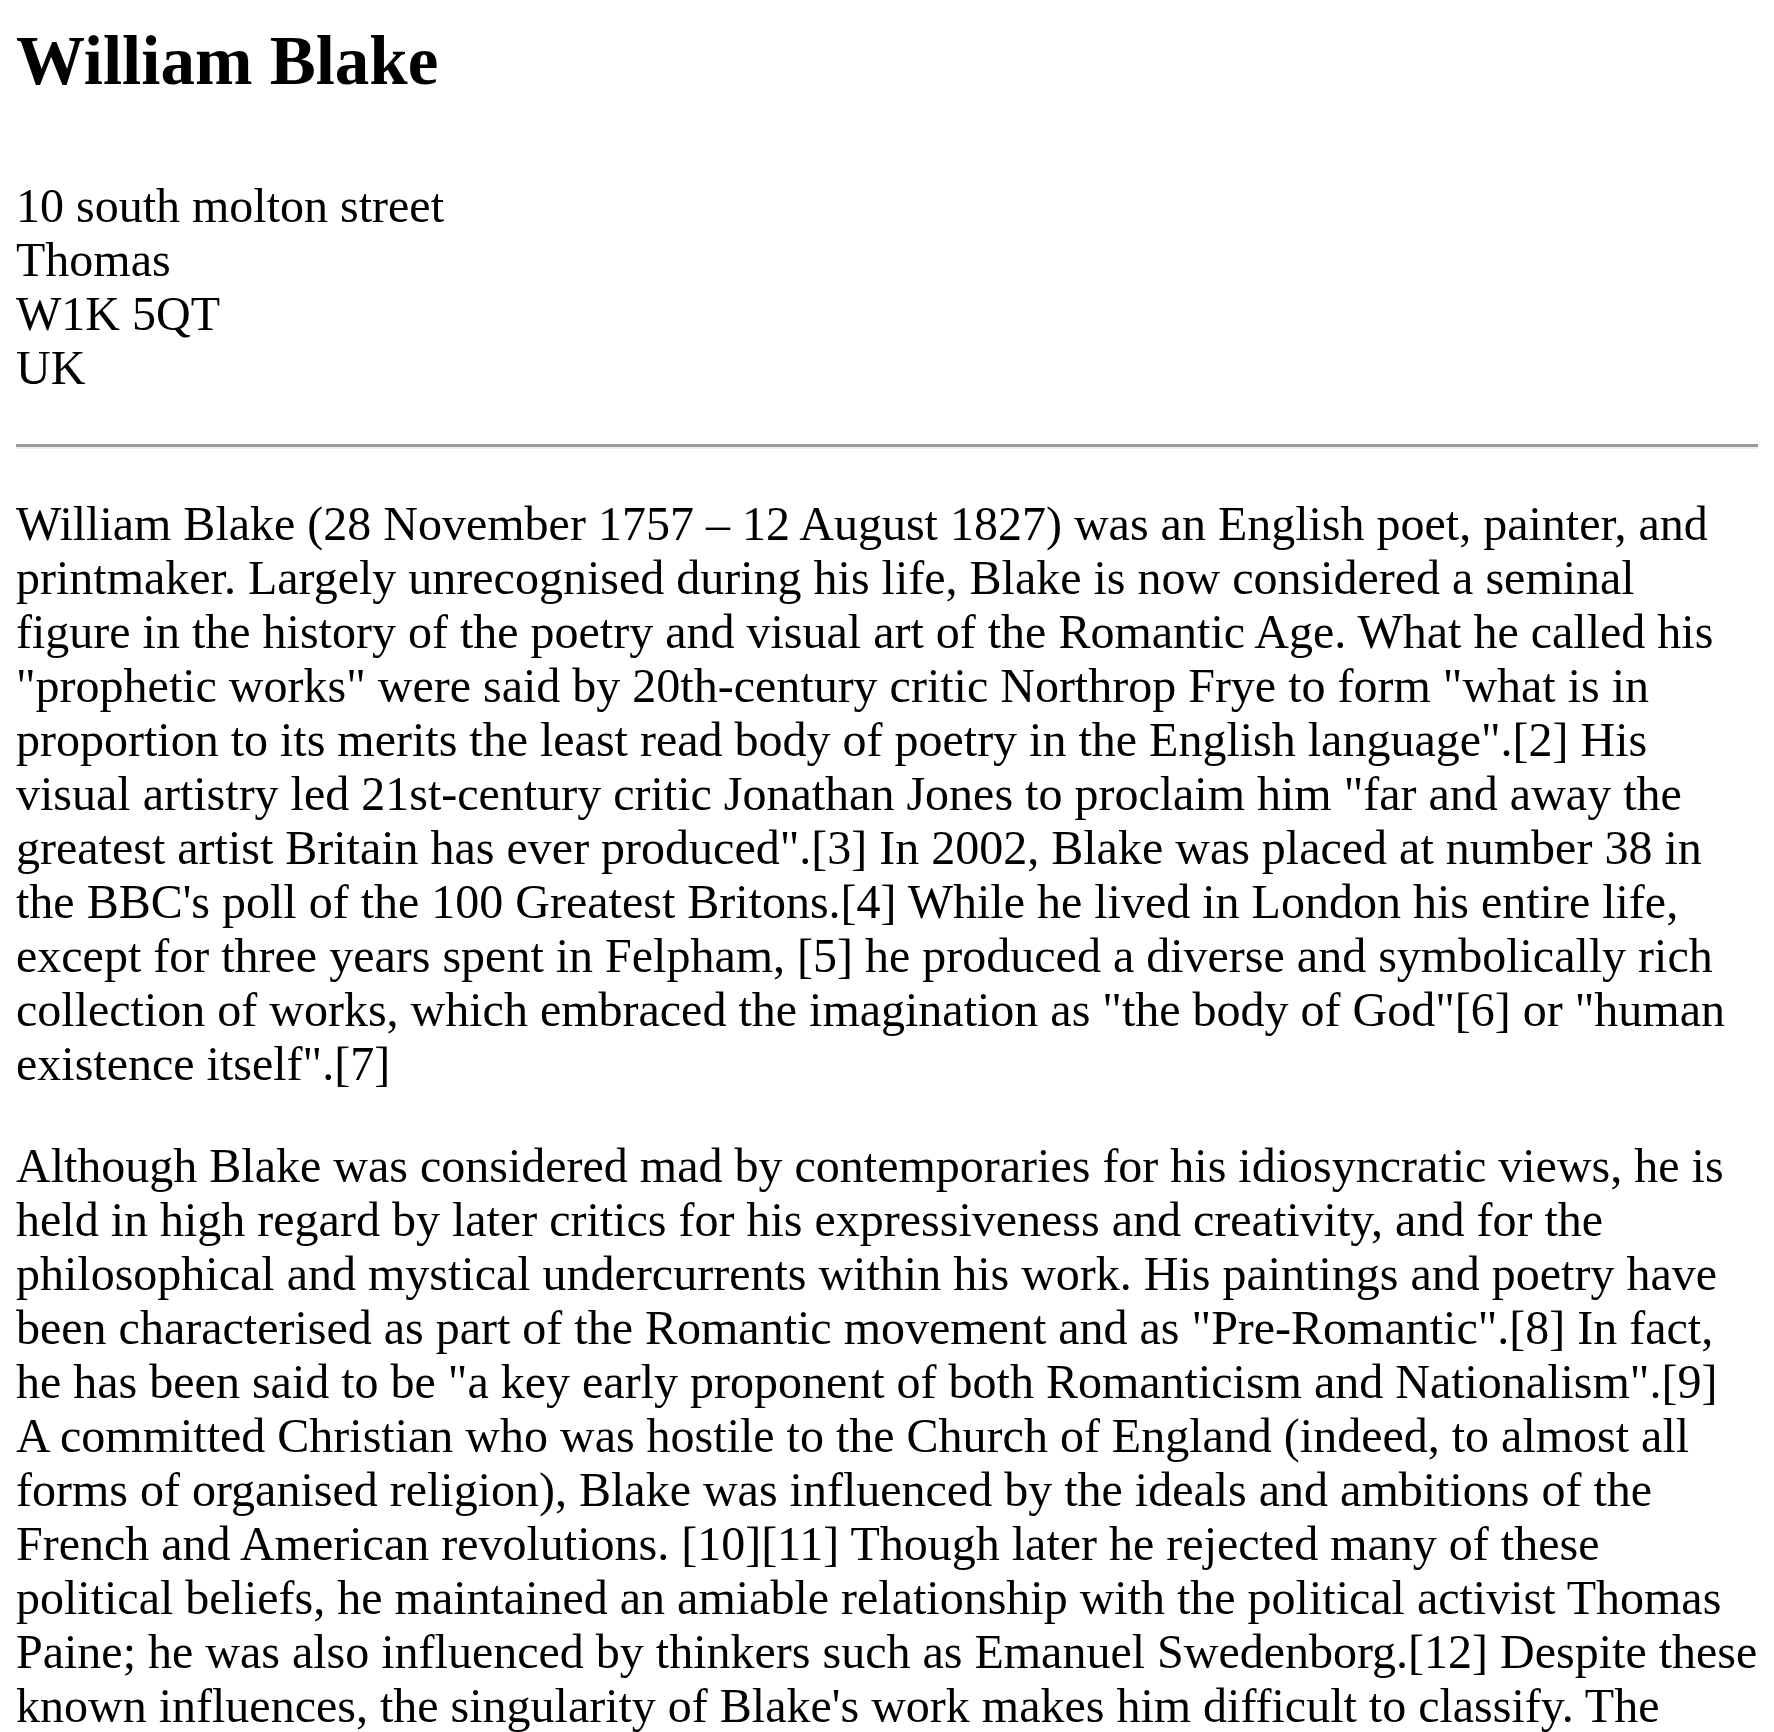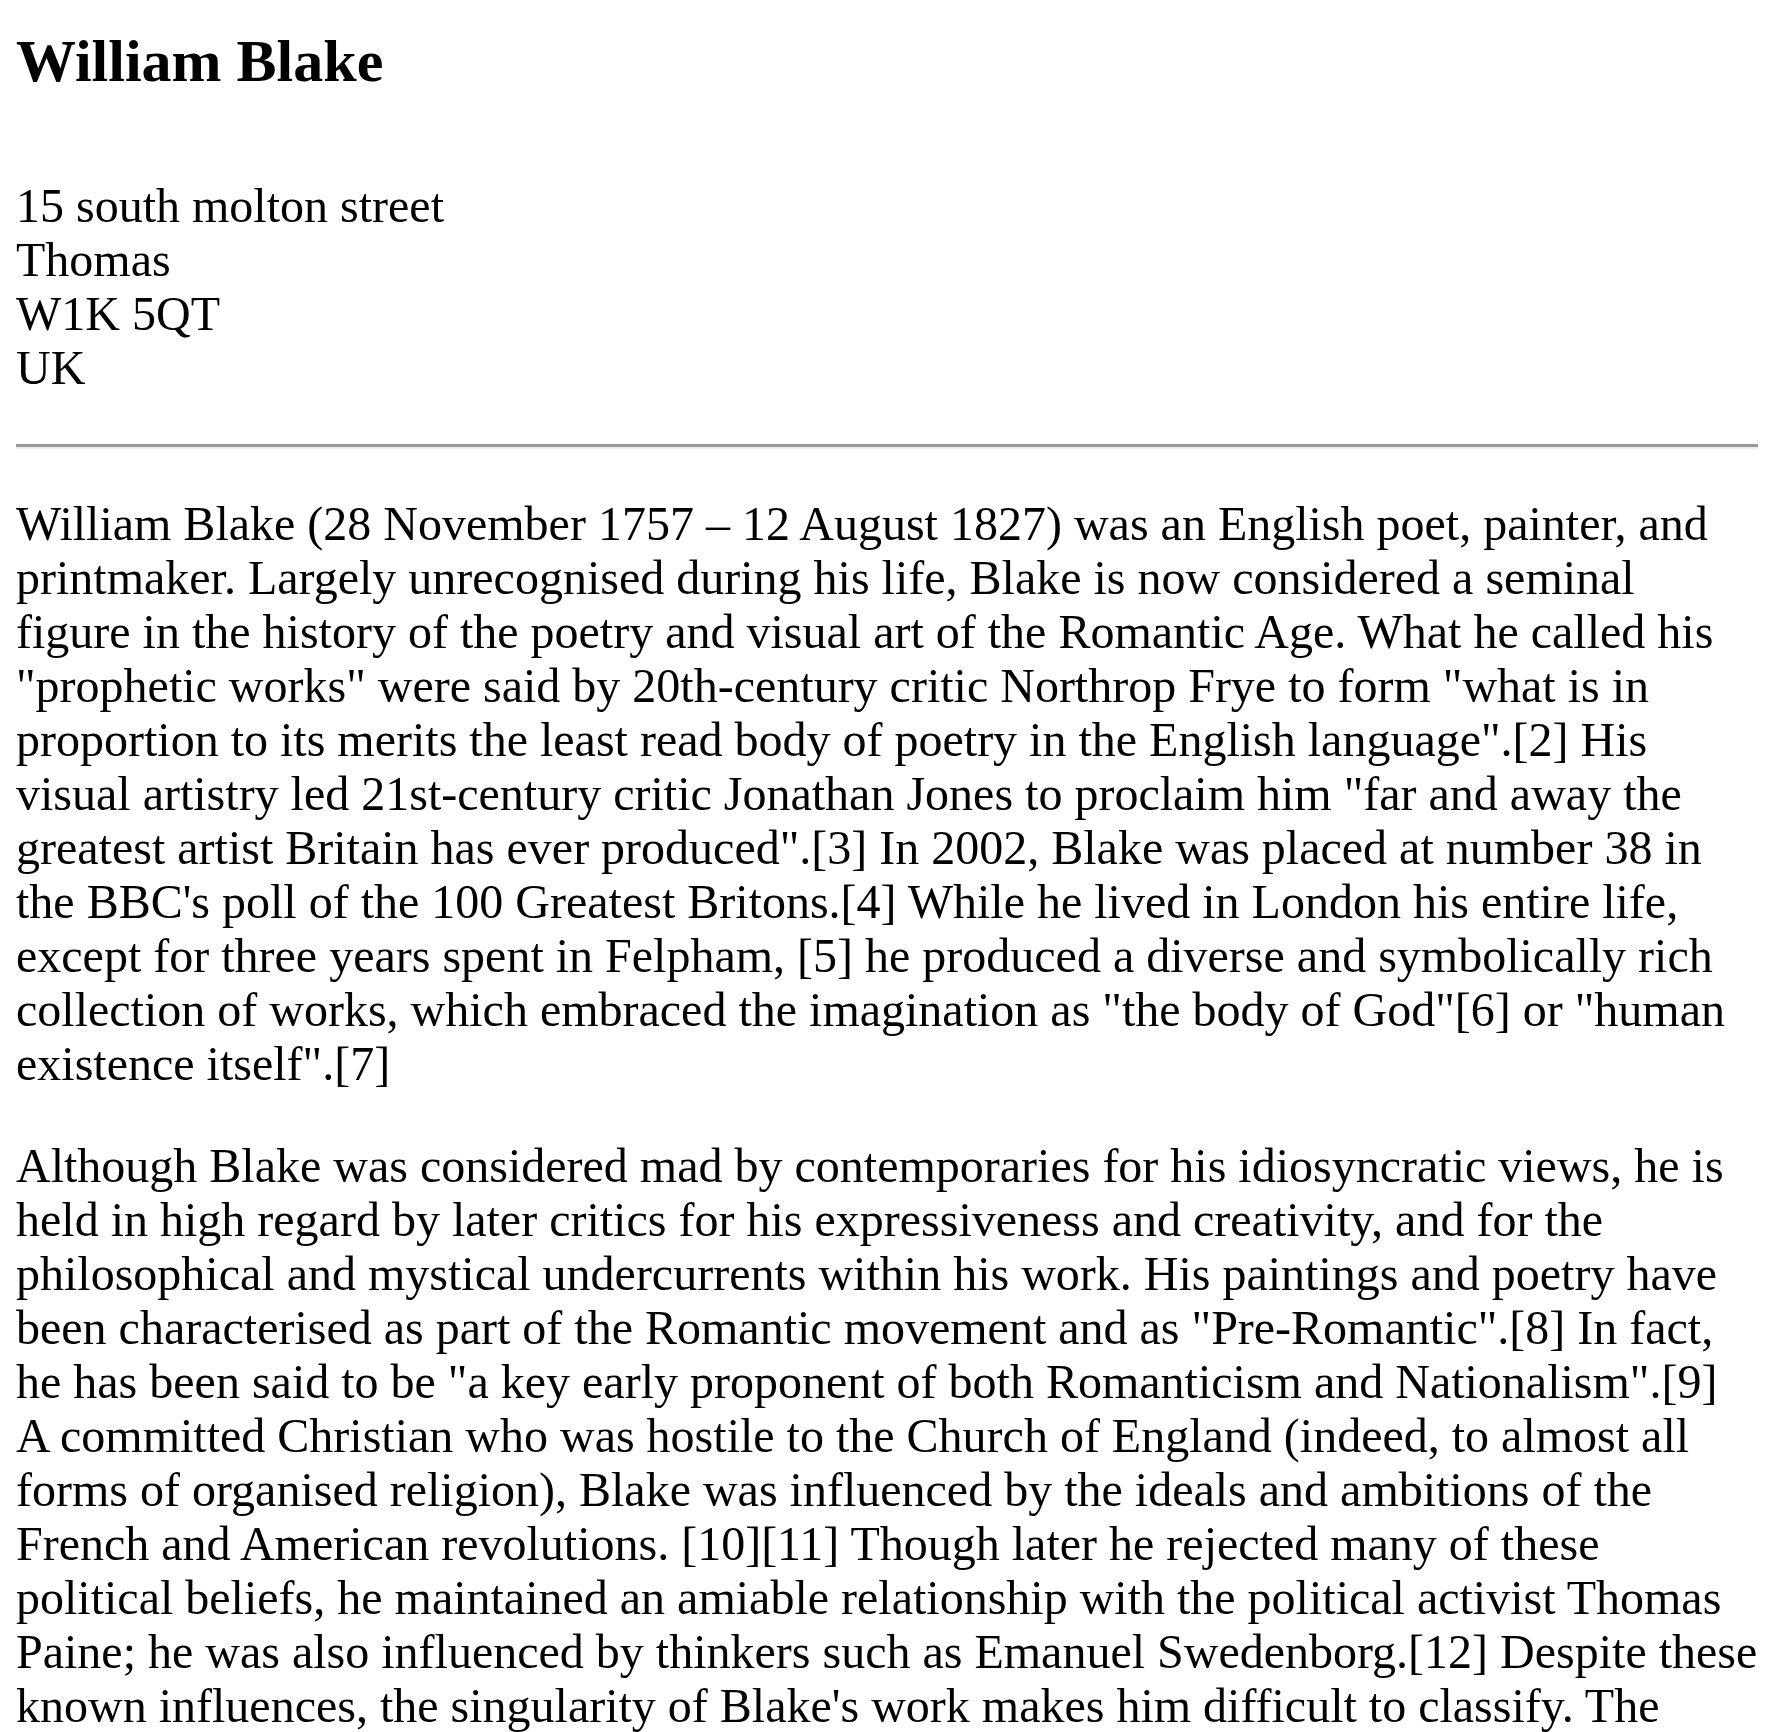"William Blake" h1.page-title { font-size: 60px -> 69px }
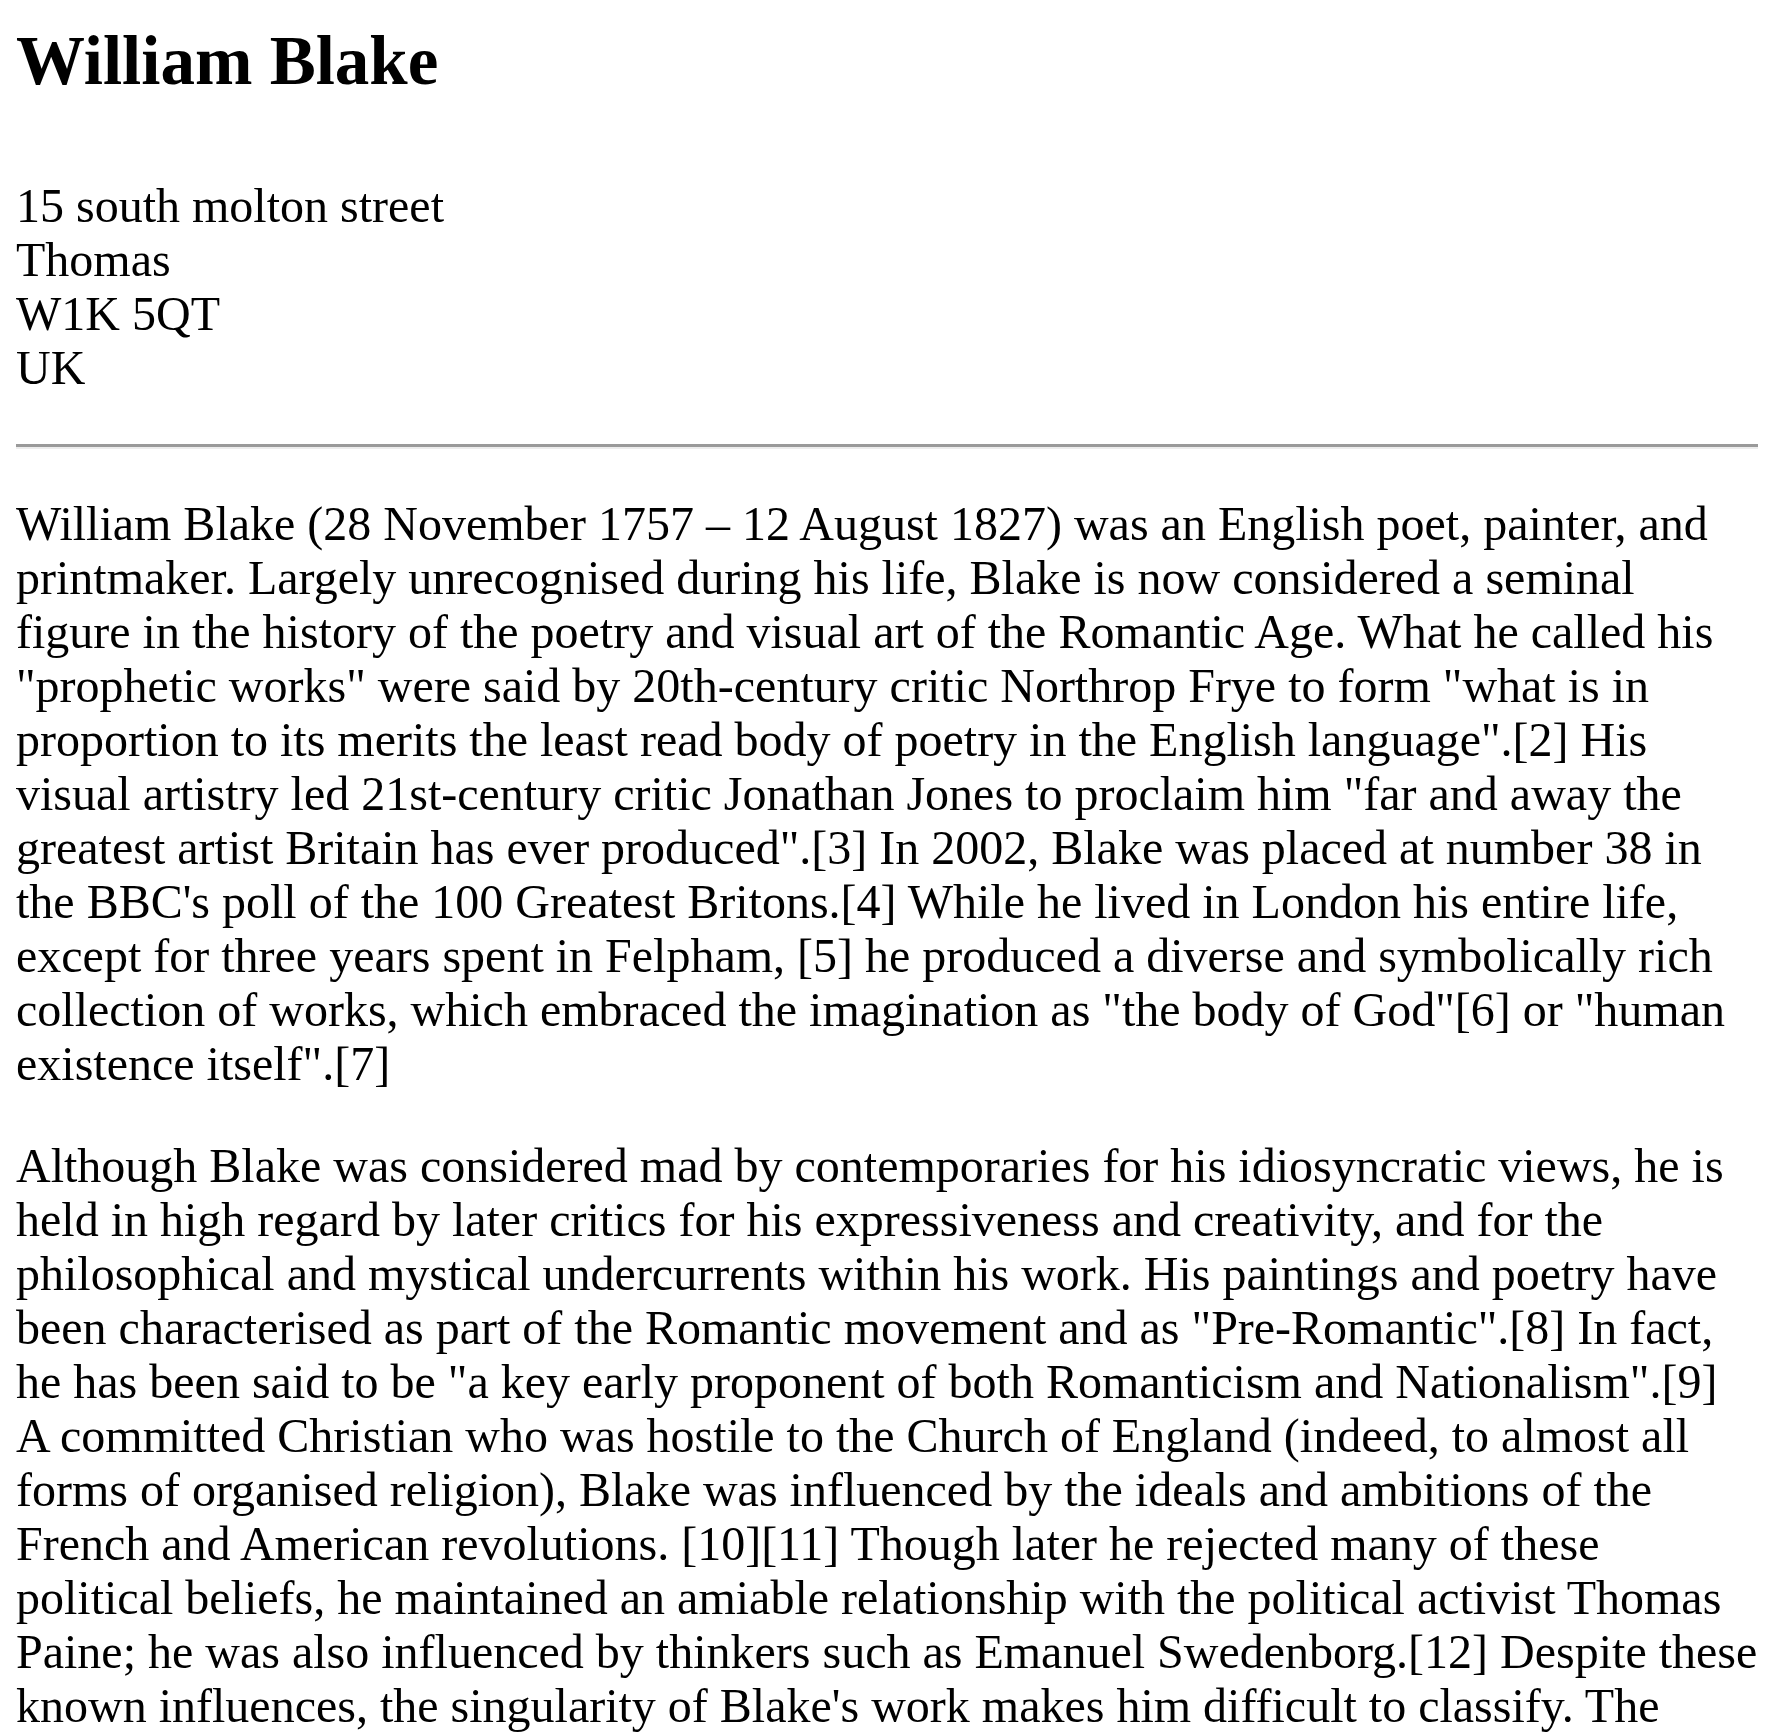"15 south molton street" span { text: 15 -> 10 }
